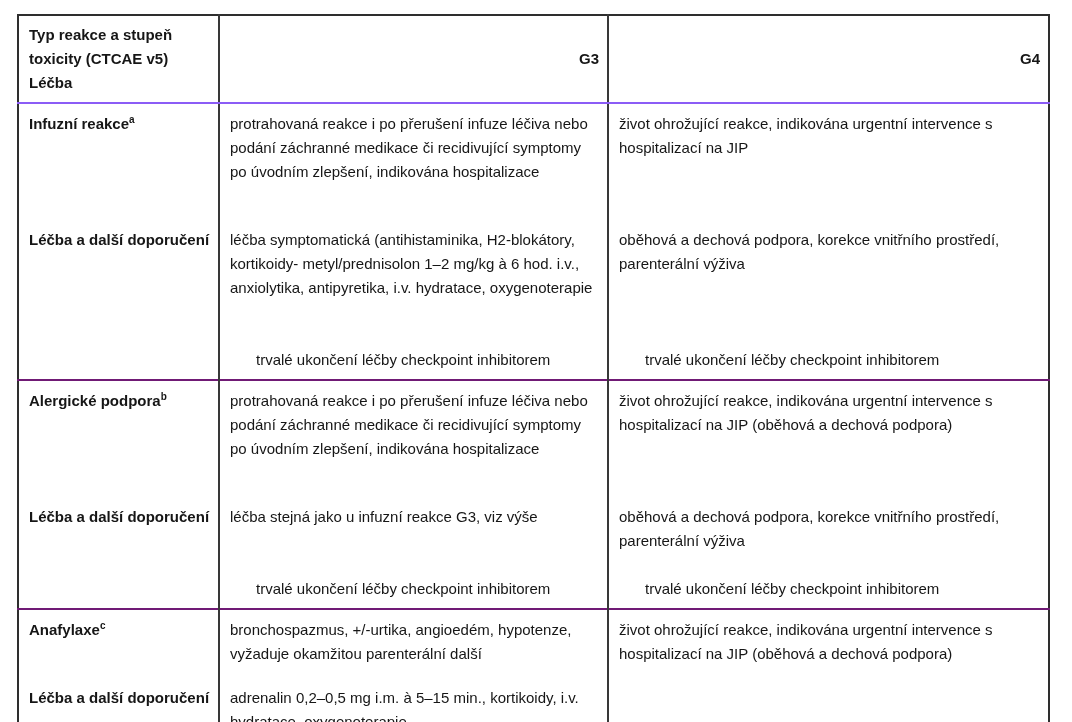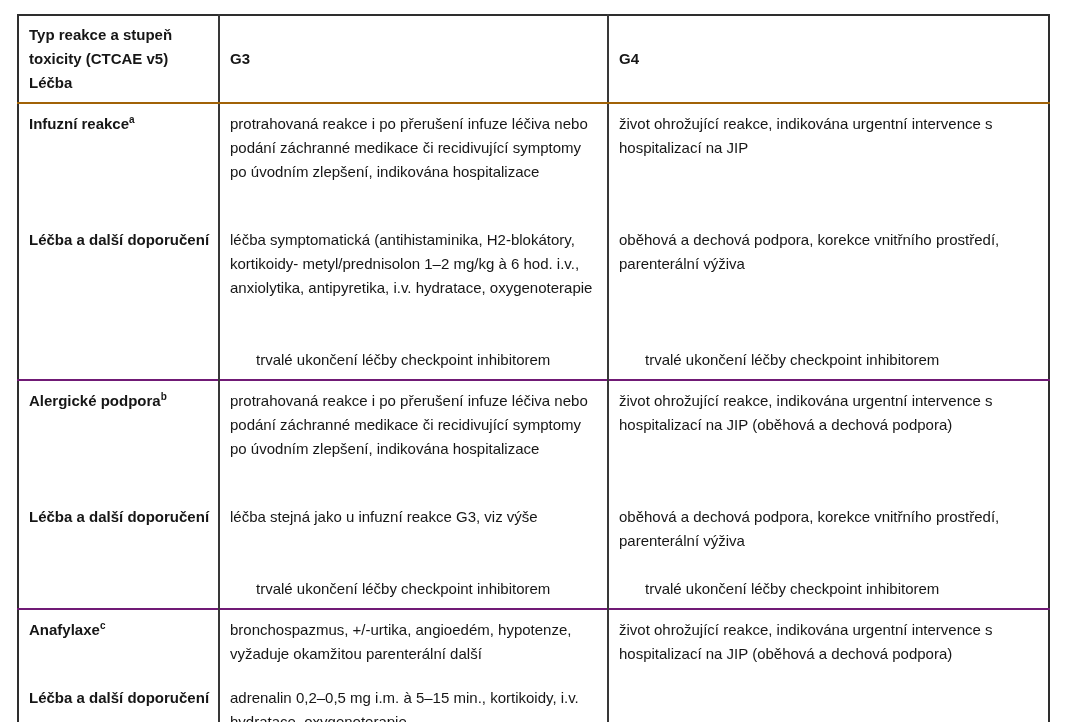"Typ reakce a stupeň toxicity" tr.header-row th { border-bottom: 2px solid #a16207 -> 2px solid #8b5cf6 }
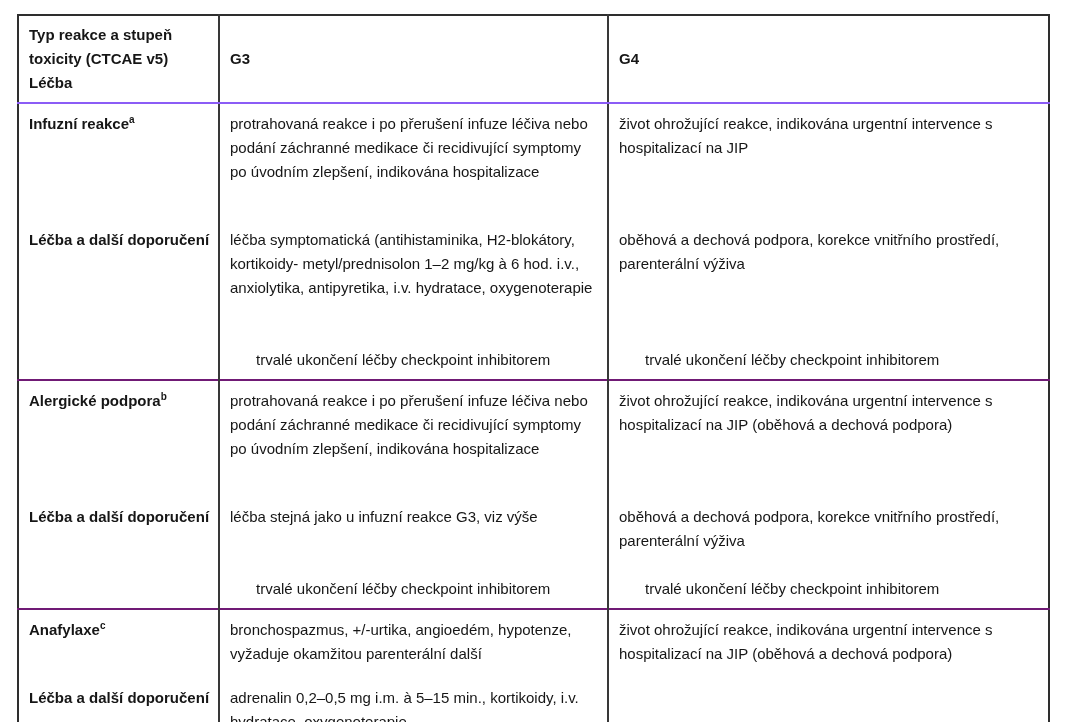"G3" th.grade-head { text-align: left -> right }
